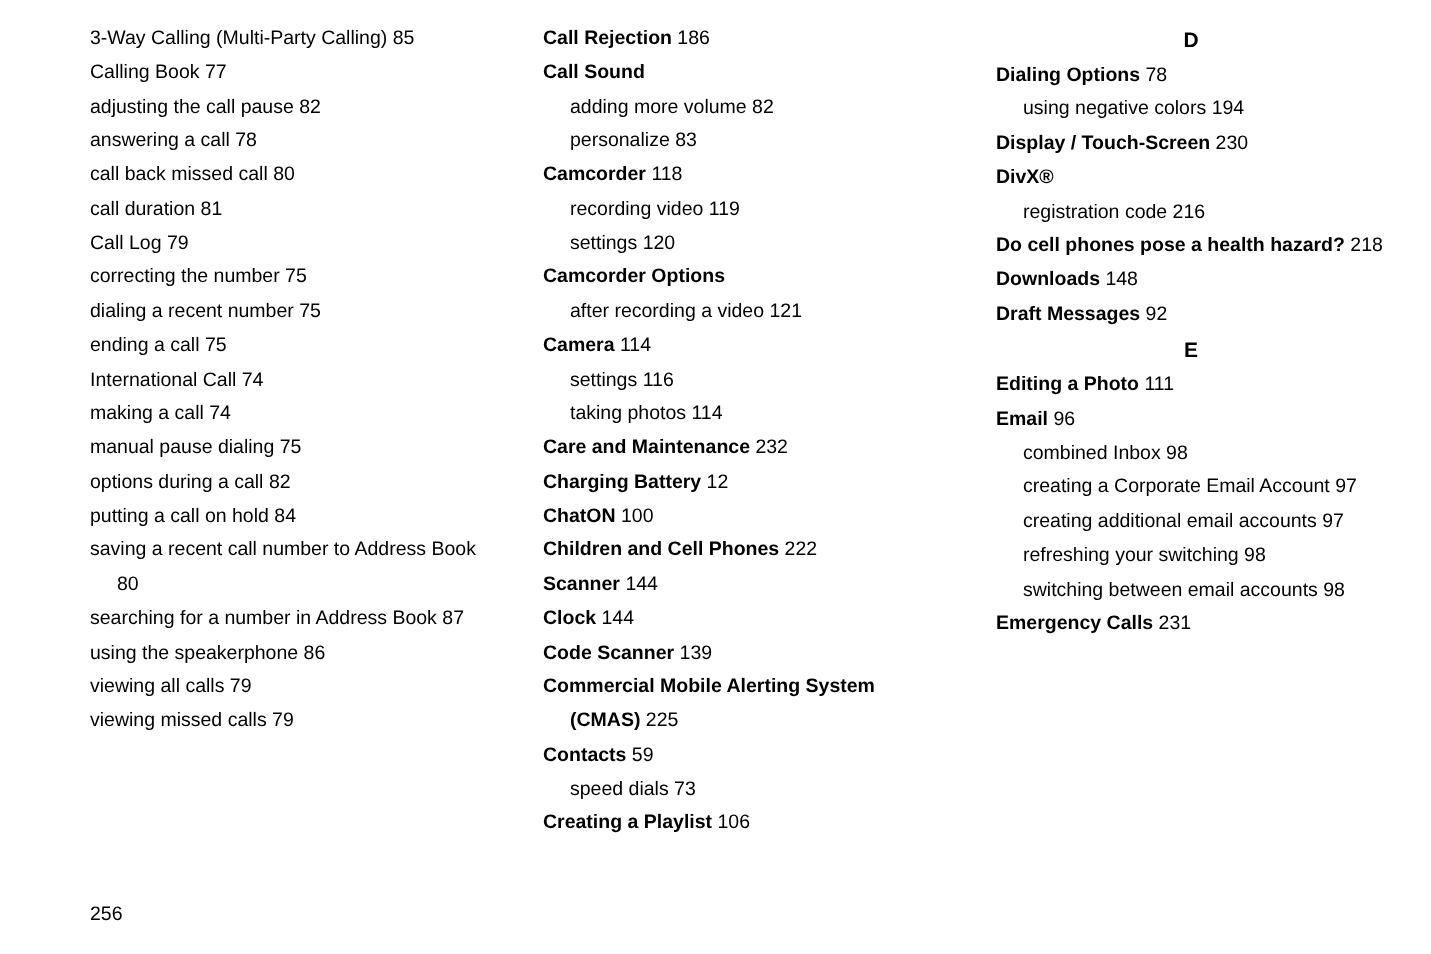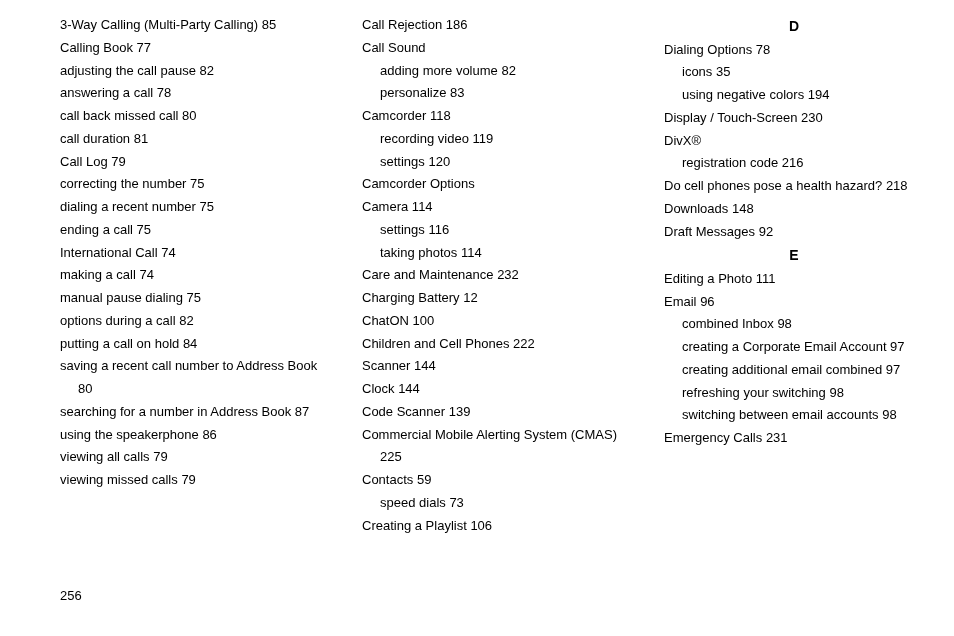"Call Rejection" .bold { font-weight: normal -> bold }
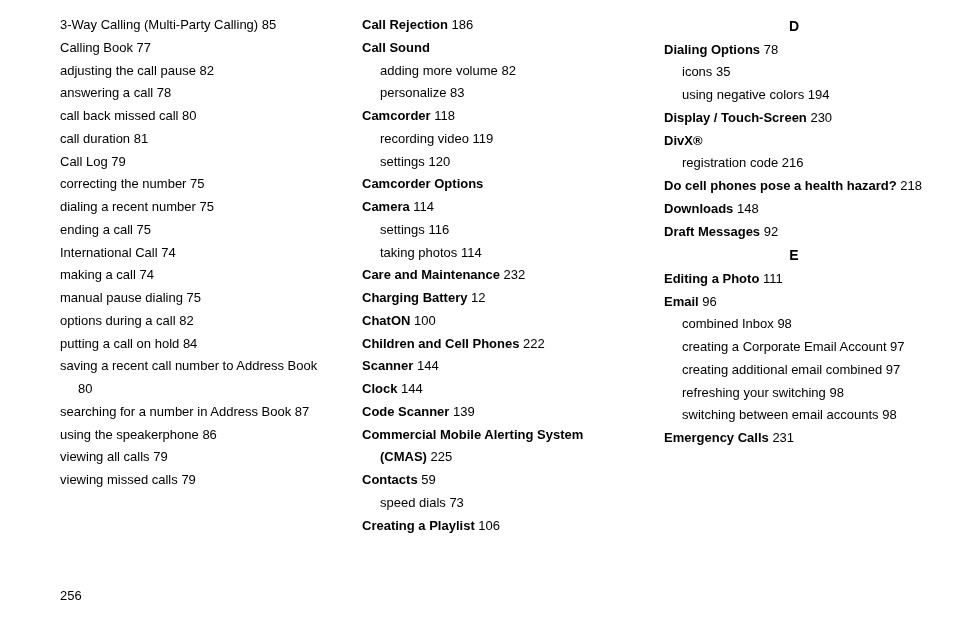"icons 35" div.sub { html: <div><span>icons</span><span> 35</span></div> -> none }
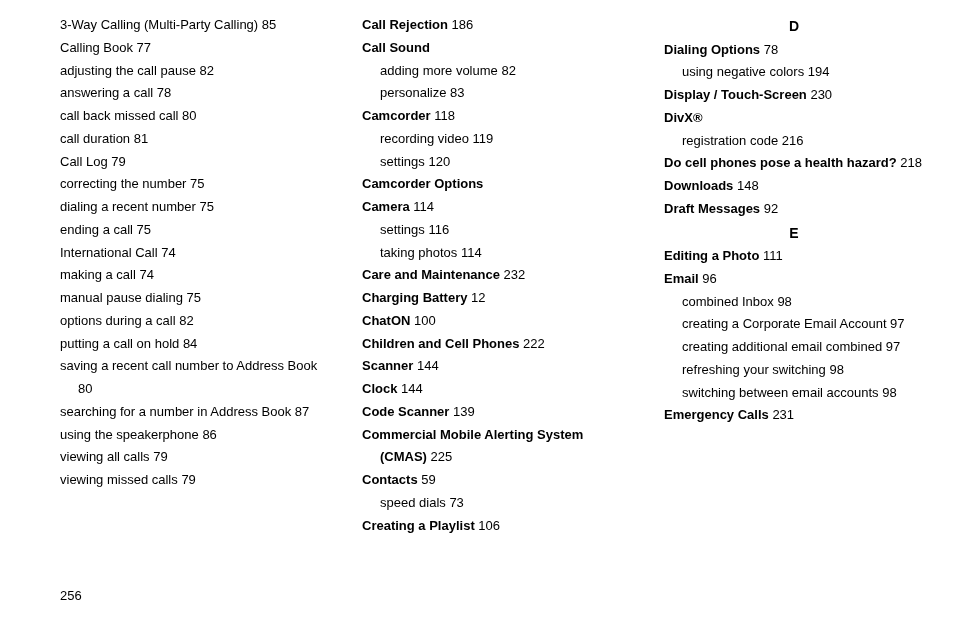"after recording a video 121" div.sub { html: none -> <div><span>after recording a video</span><span> 121</span></div> }
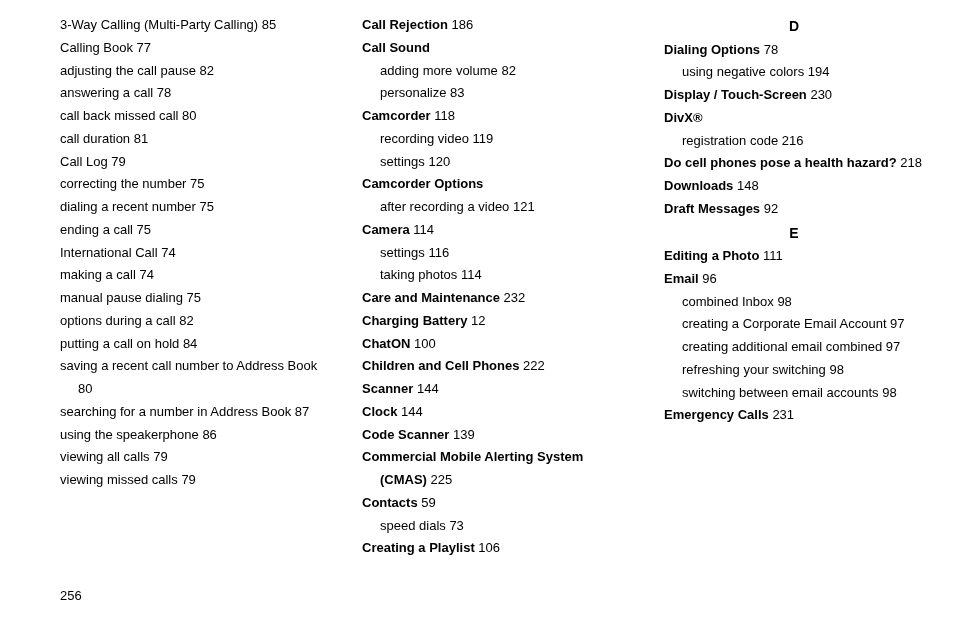"creating additional email combined" span { text: combined -> accounts }
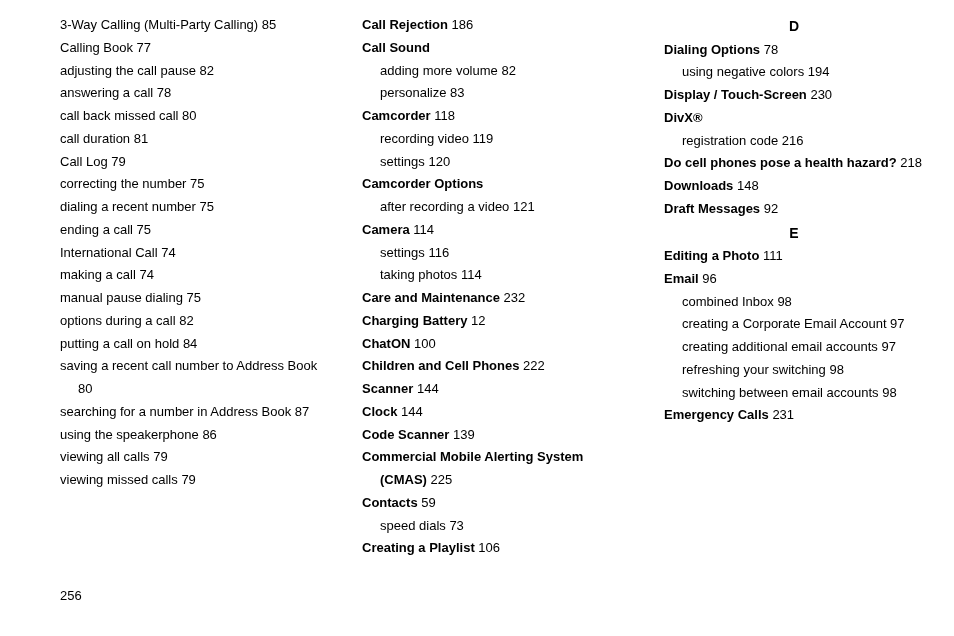"256" .pagenum { bottom: 33px -> 20px }
